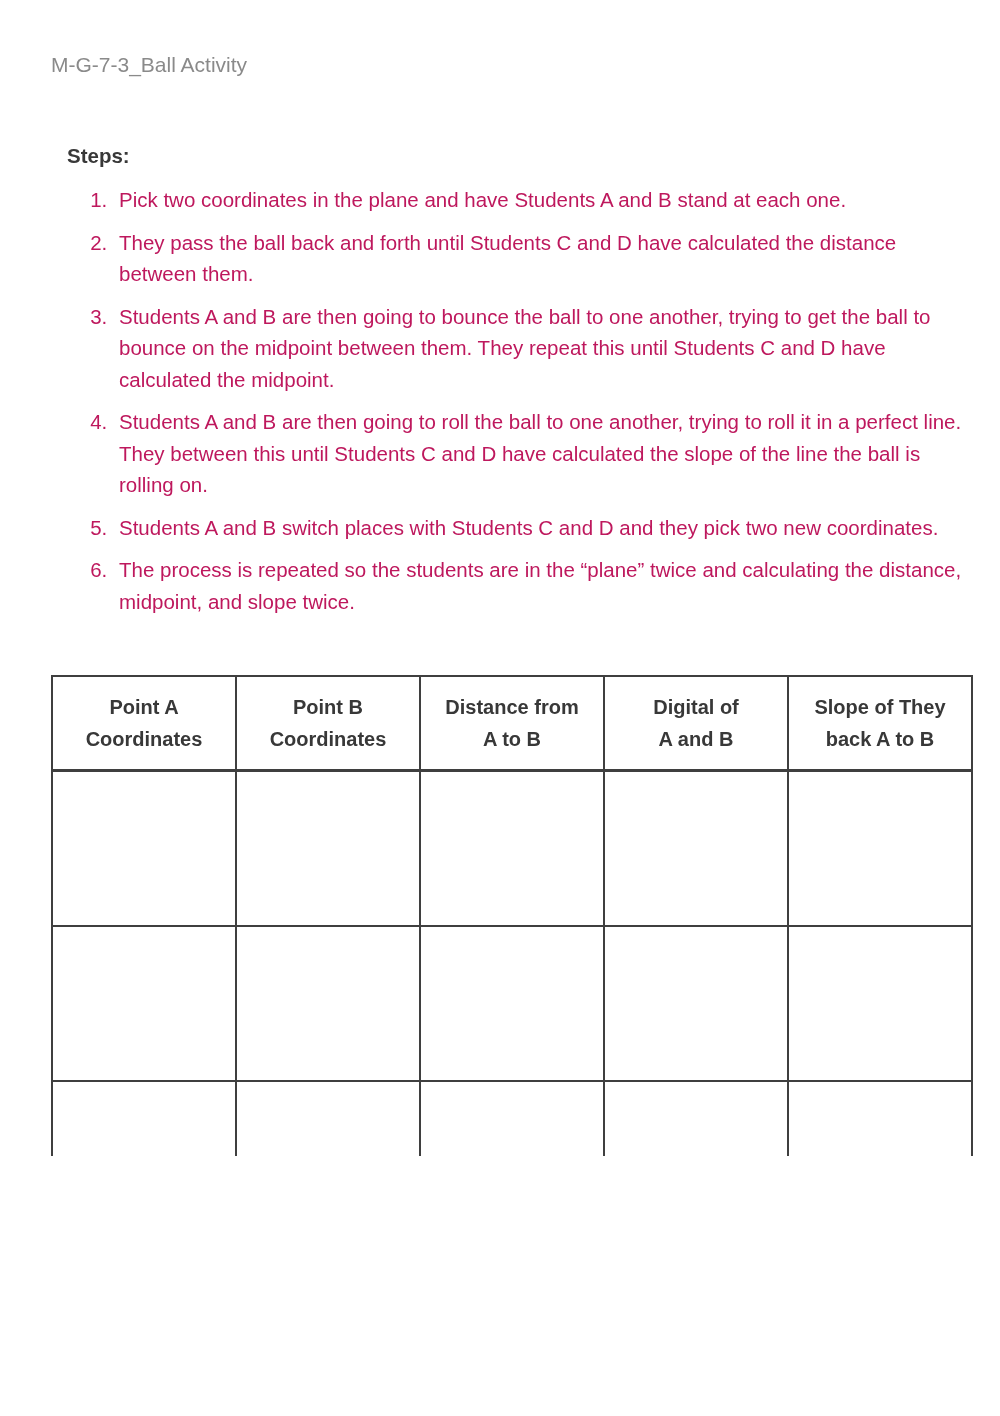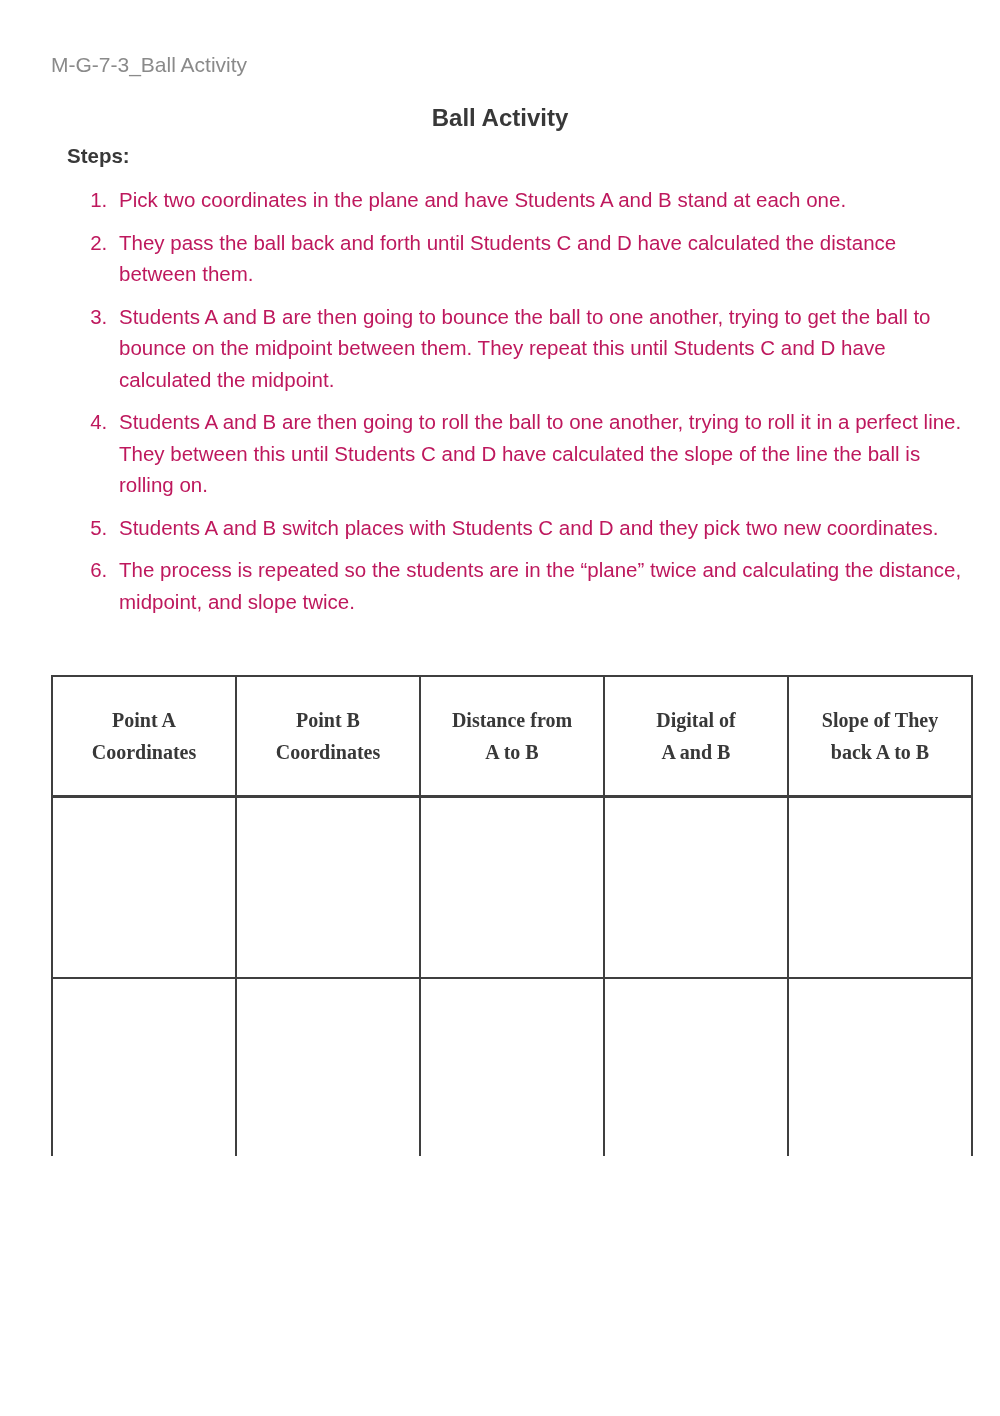"Ball Activity" h1.title { html: <h1>Ball Activity</h1> -> none }
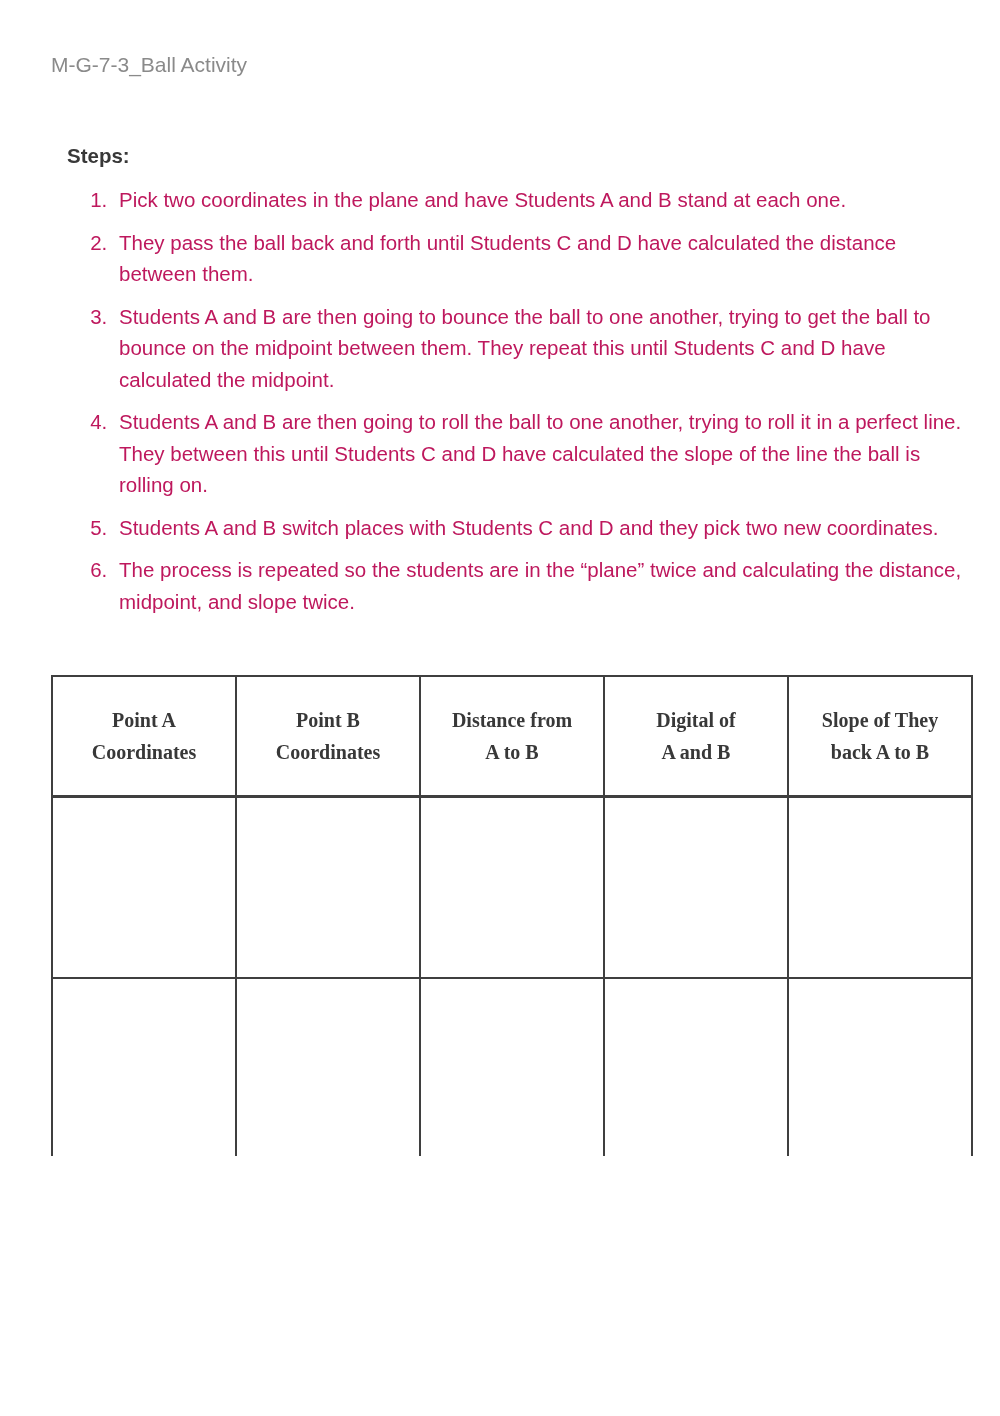"Point A" .activity-table th,.activity-table td { font-family: Liberation Serif, serif -> none; padding: 17px -> 4px }
